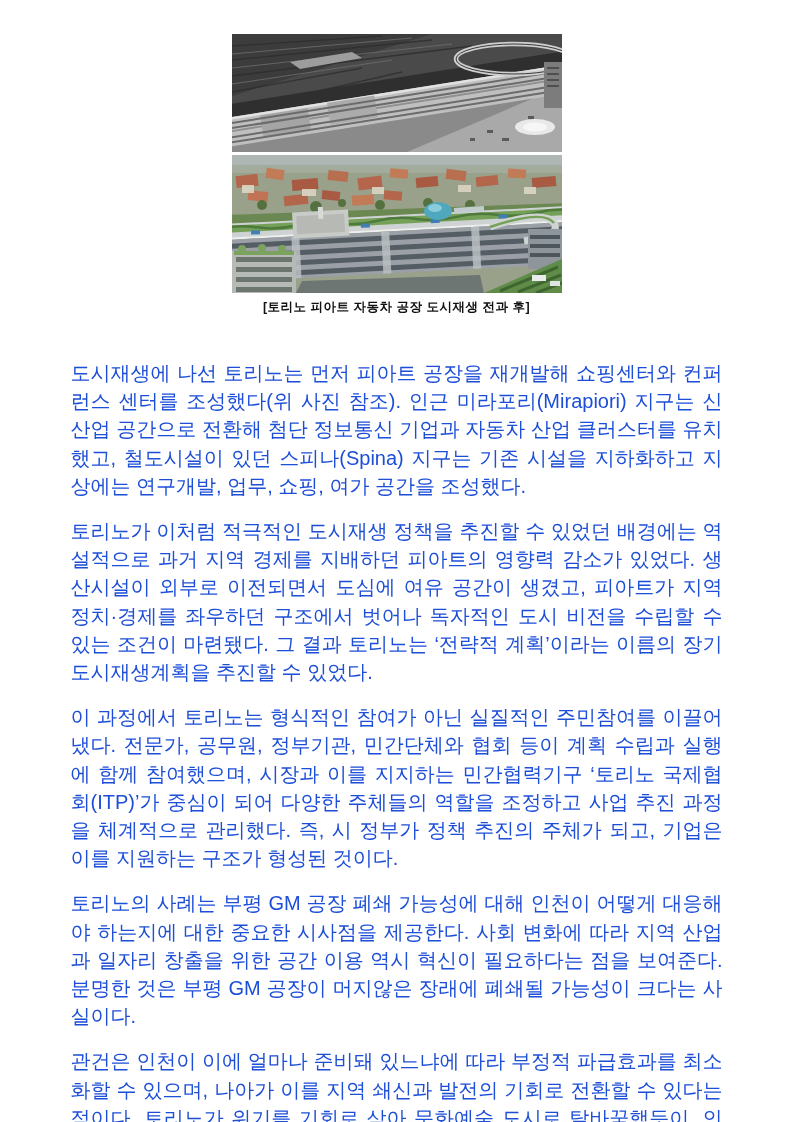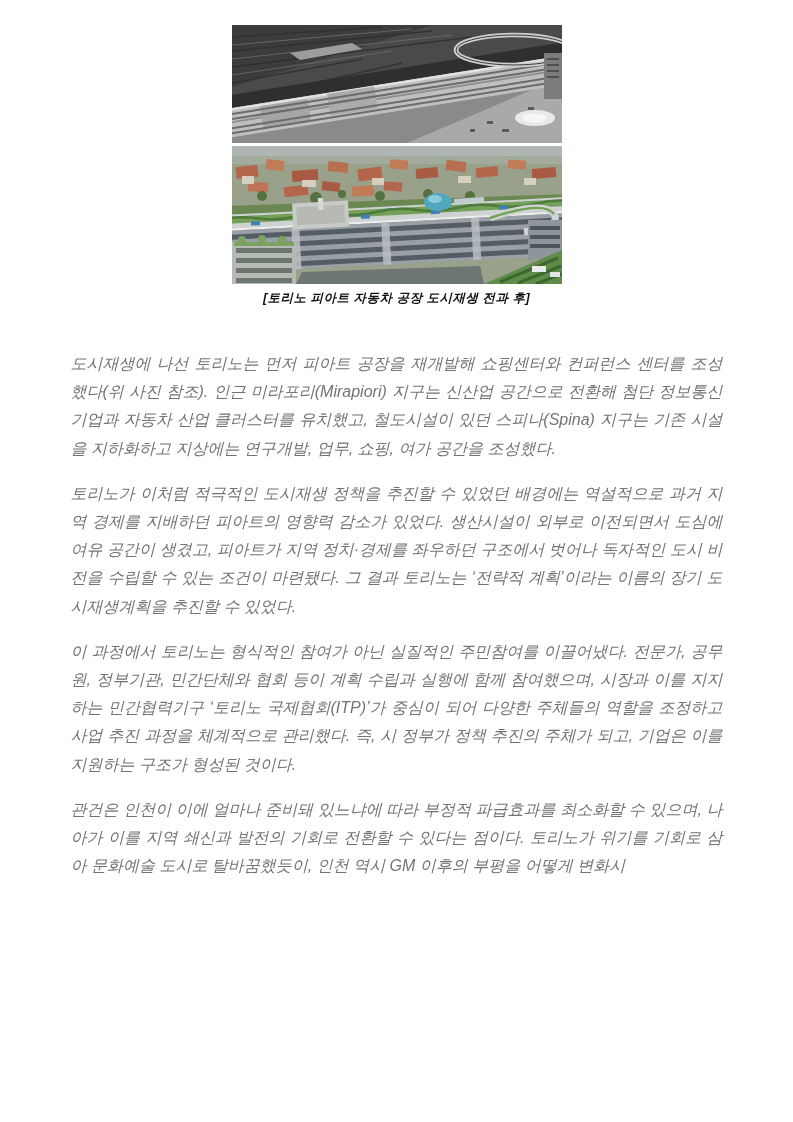"[토리노 피아트 자동차 공장 도시재생" .page { font-style: italic -> none; padding-top: 25px -> 34px }
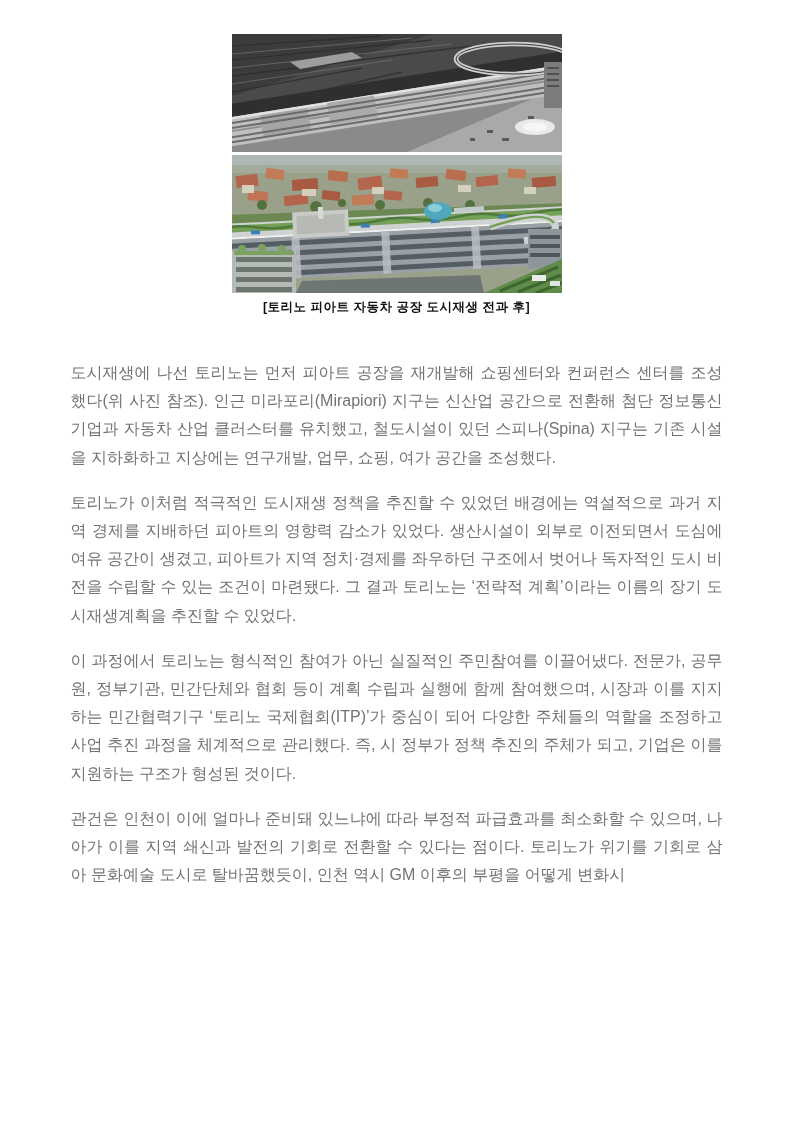"도시재생에 나선 토리노는 먼저 피아트" .para { color: #737373 -> #1d4ed8; font-size: 16px -> 20px }
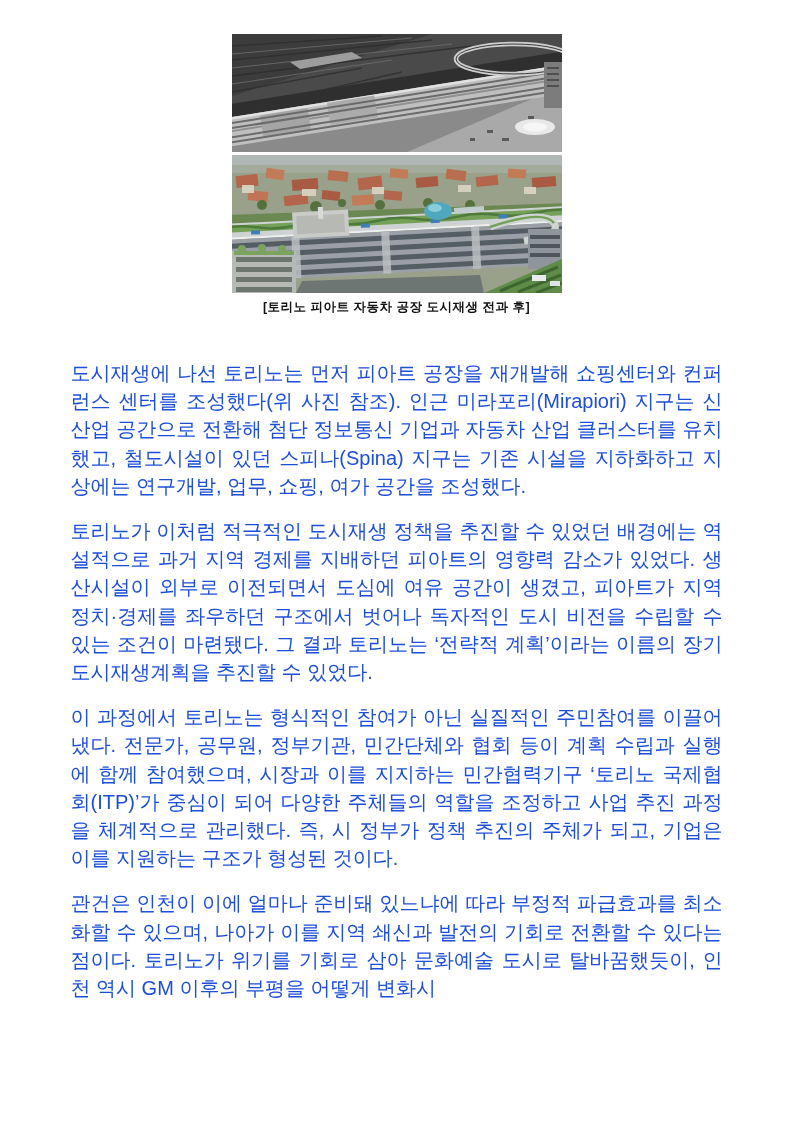"토리노의 사례는 부평 GM 공장" p.para { html: none -> <p>토리노의 사례는 부평 GM 공장 폐쇄 가능성에 대해 인천이 어떻게 대응해야 하는지에 대한 중요한 시사점을 제공한다. 사회 변화에 따라 지역 산업과 일자리 창출을 위한 공간 이용 역시 혁신이 필요하다는 점을 보여준다. 분명한 것은 부평 GM 공장이 머지않은 장래에 폐쇄될 가능성이 크다는 사실이다.</p> }
